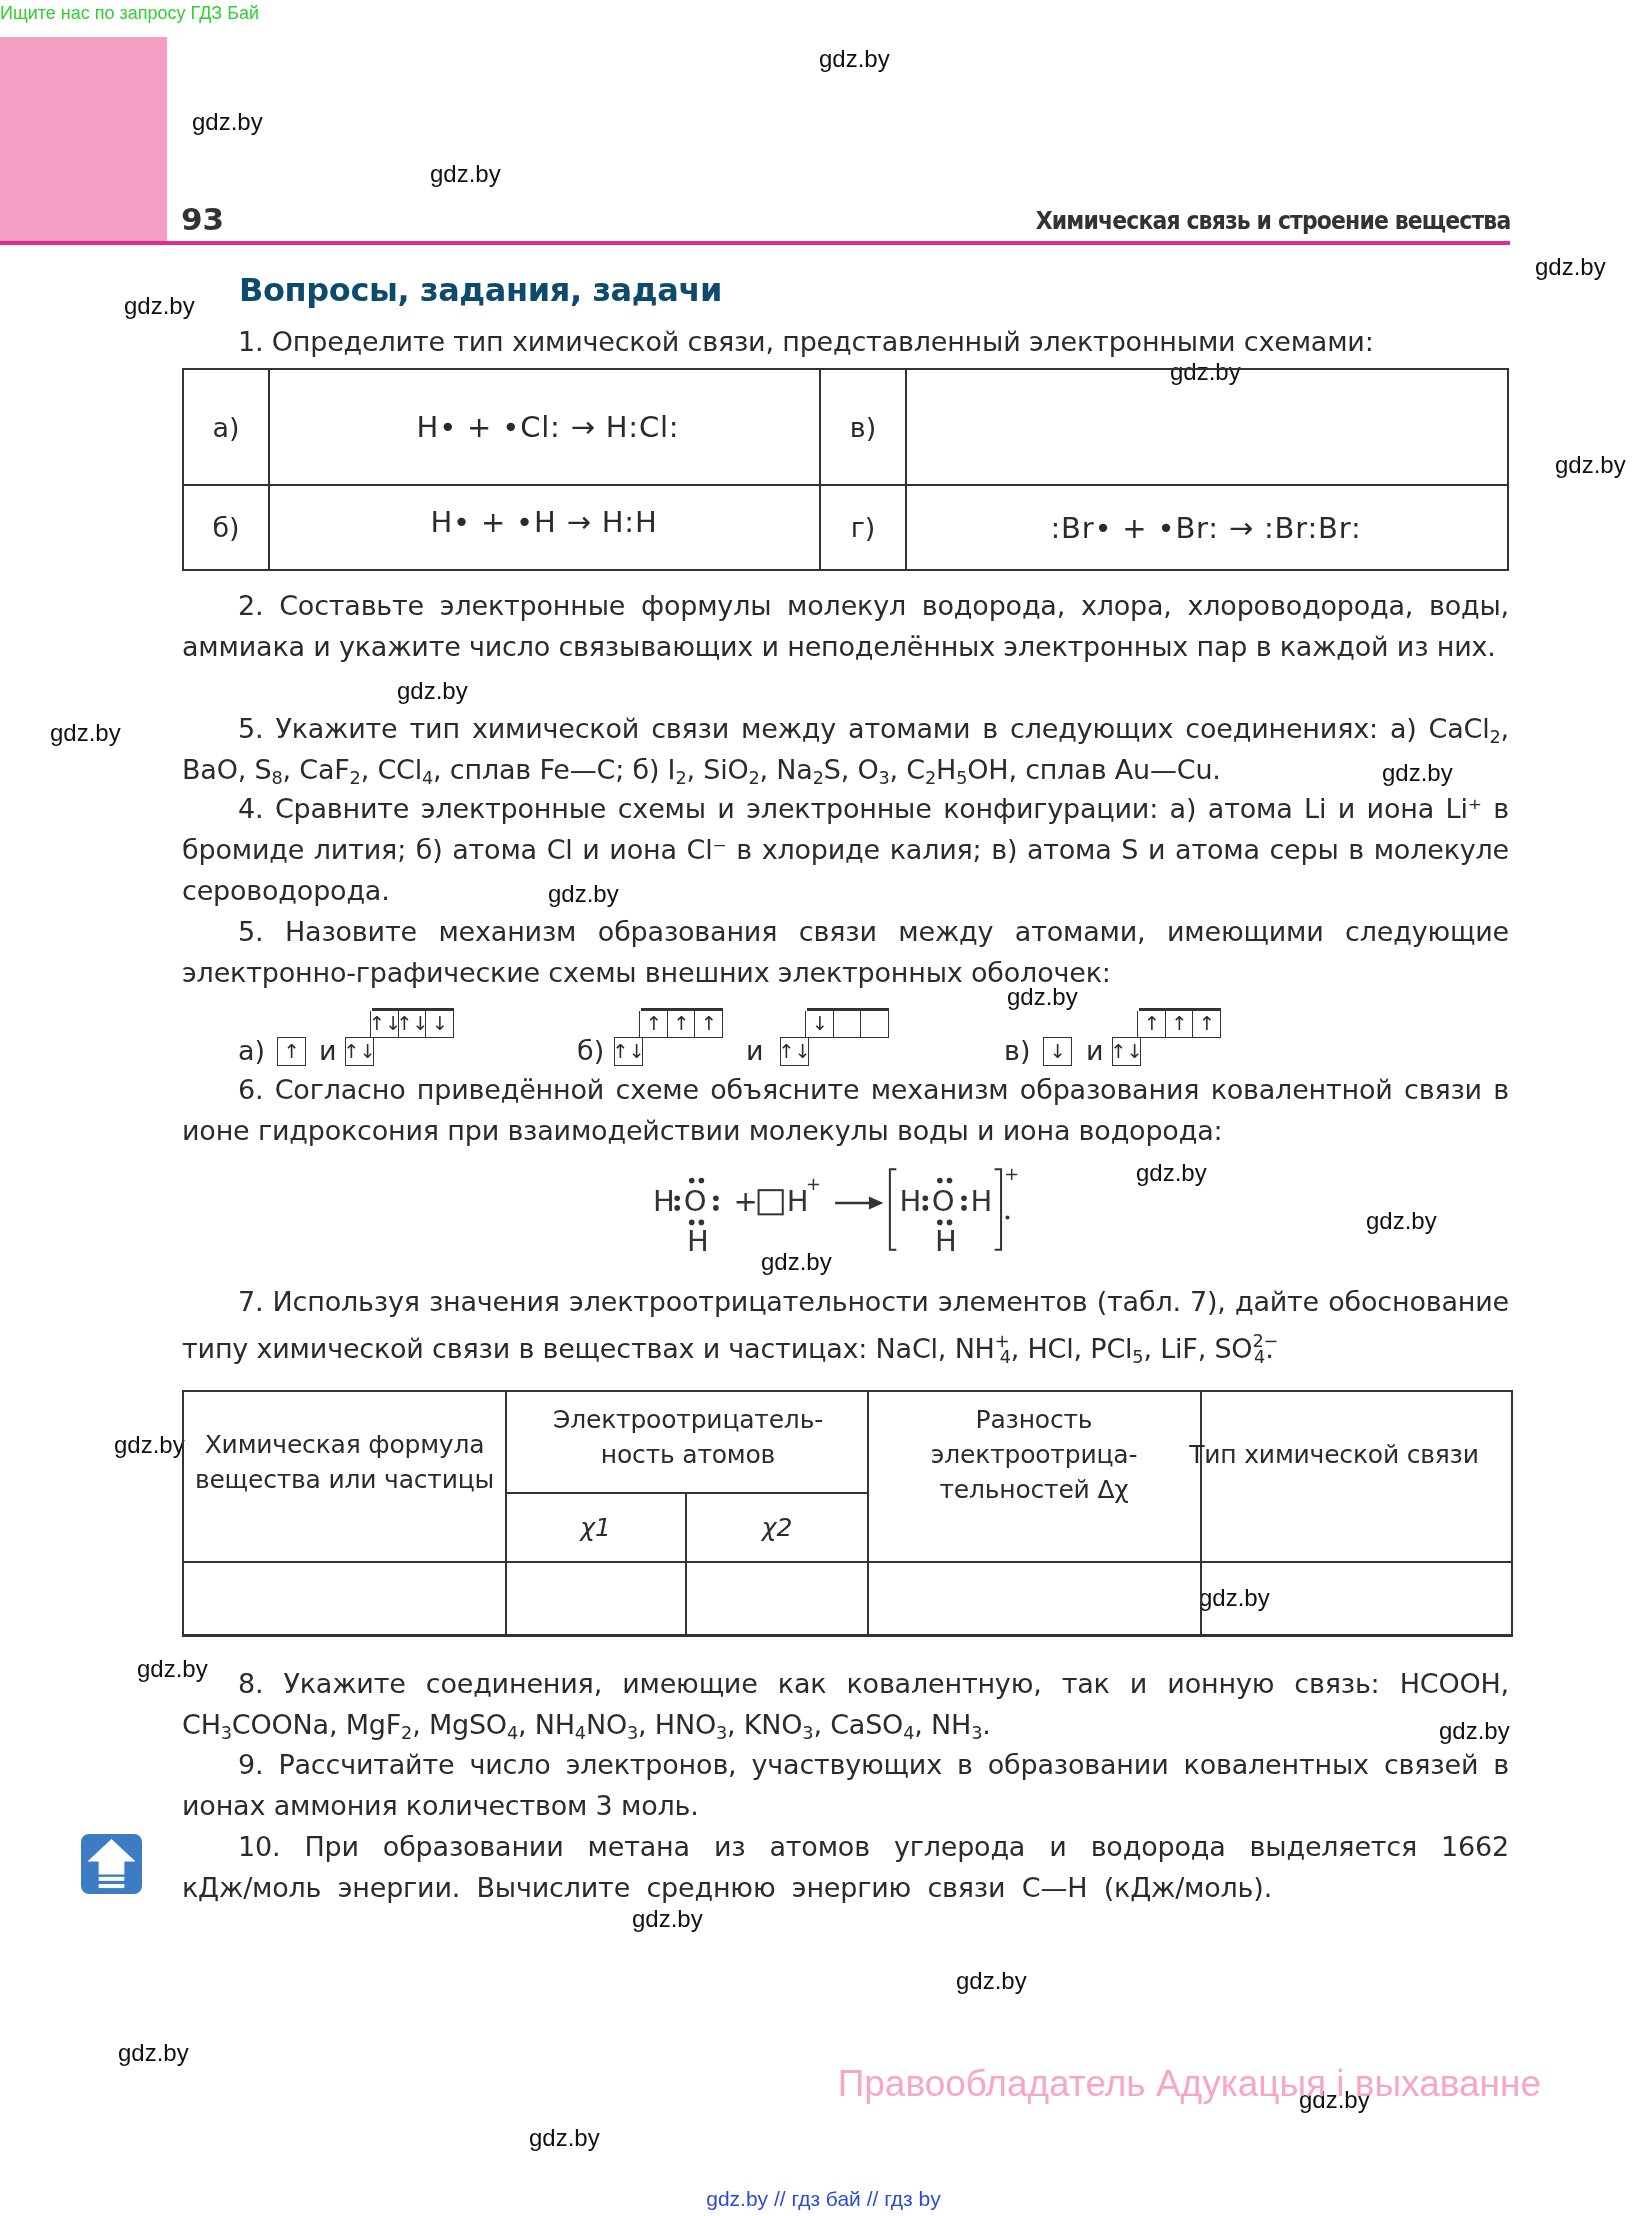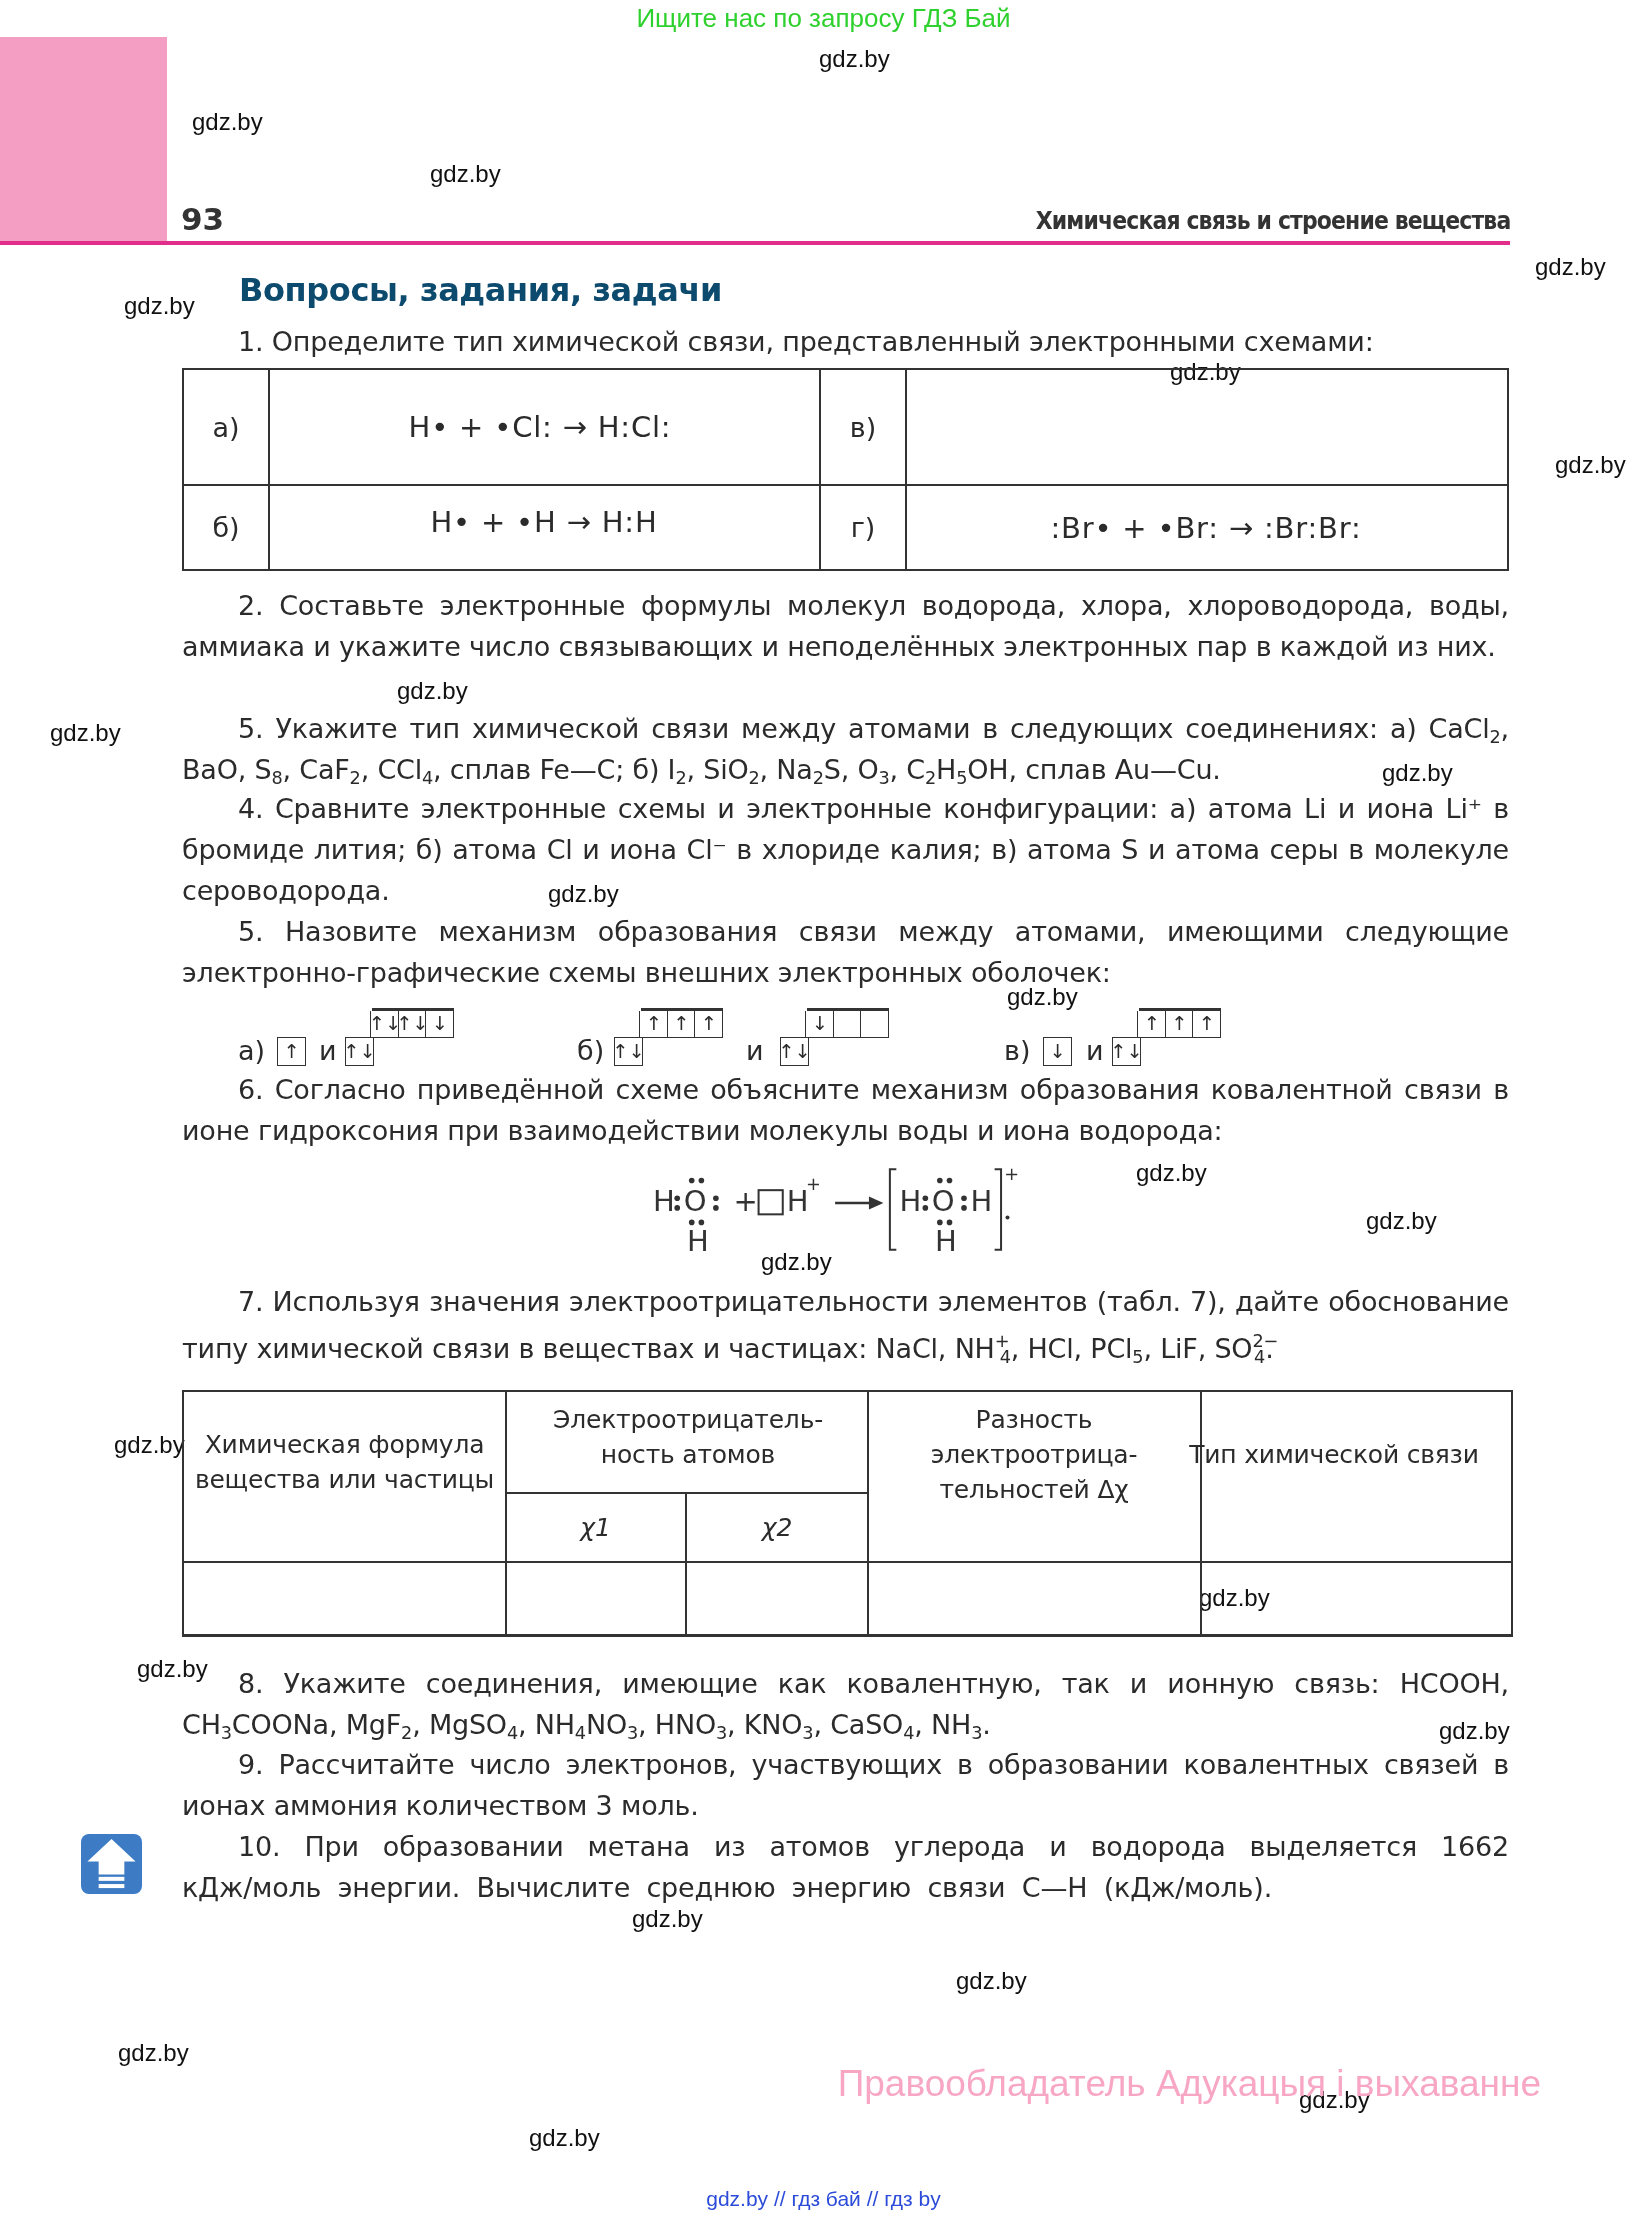"Ищите нас по запросу ГДЗ" .top-banner { font-size: 26px -> 18px; text-align: center -> left }
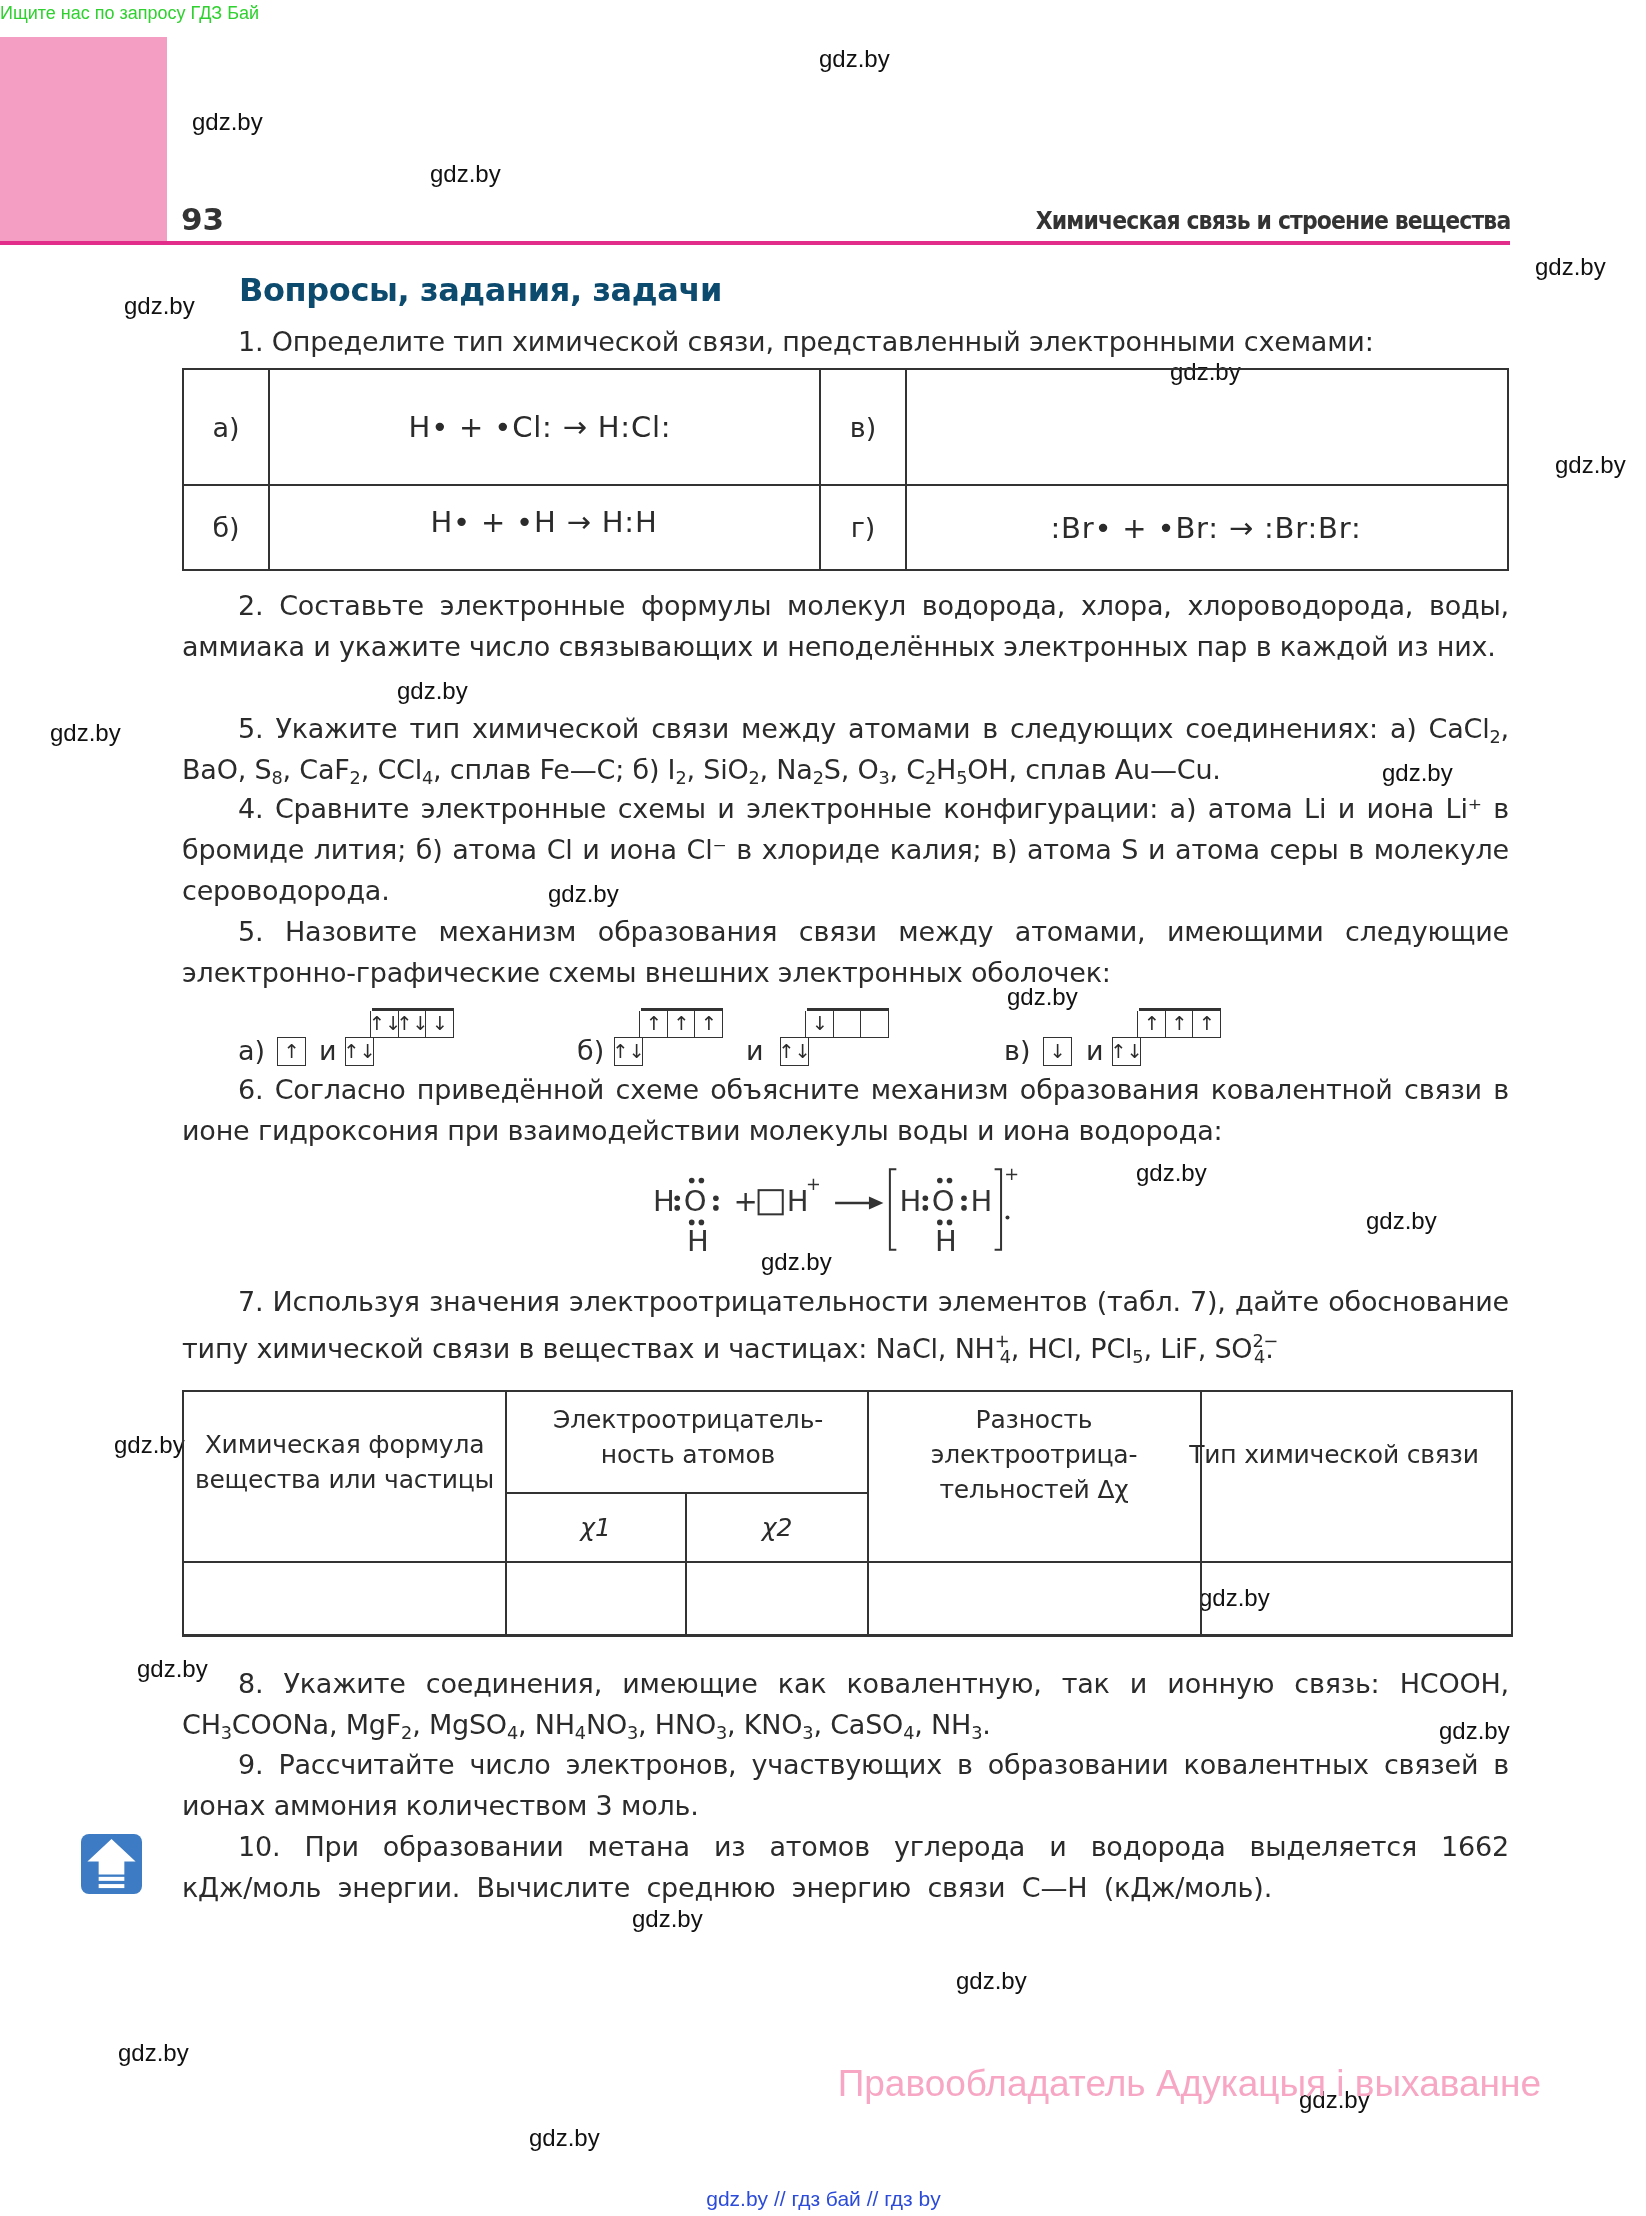"H• + •Cl: → H:Cl:" div.cell { left: 81px -> 89px }
